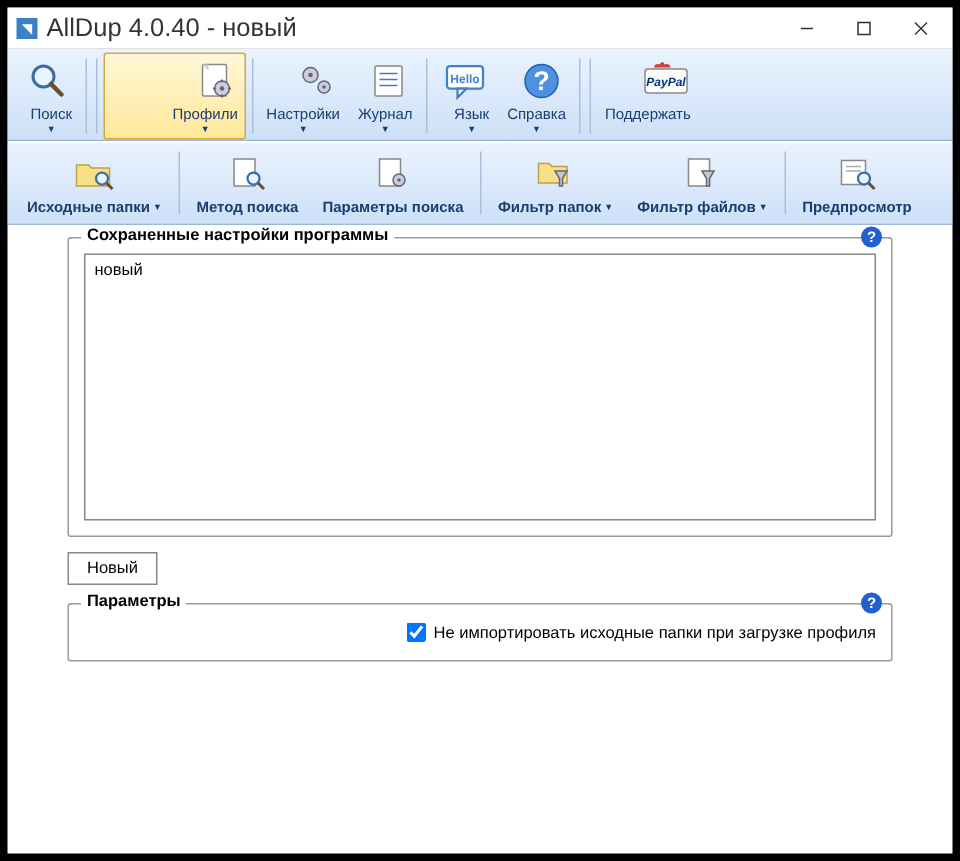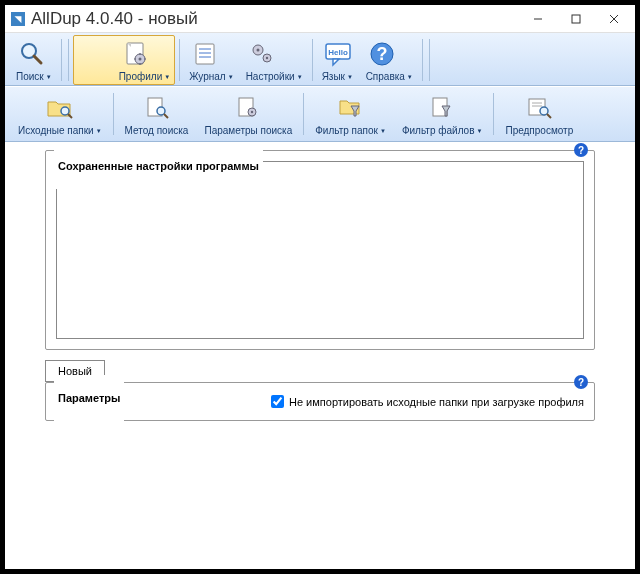"Hello" .tool-btn { align-items: flex-start -> flex-end }
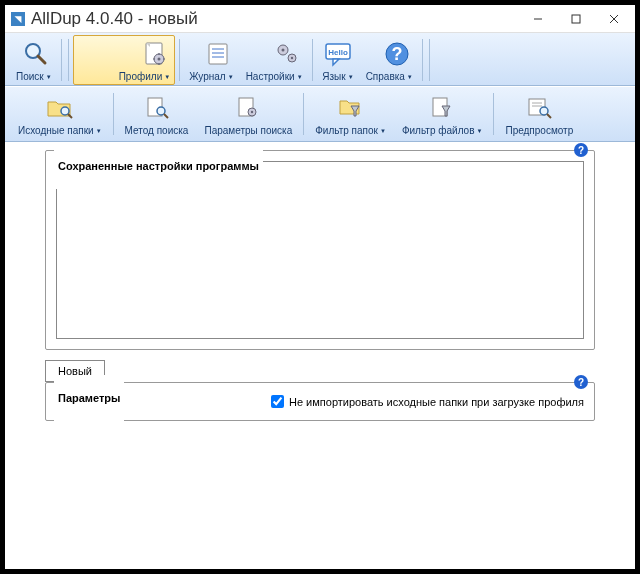"PayPal" div.tool-btn { html: none -> <div> <div> <svg> <rect></rect> <path></path> <text>PayPal</text> </svg> </div> <span>Поддержать</span> </div> }
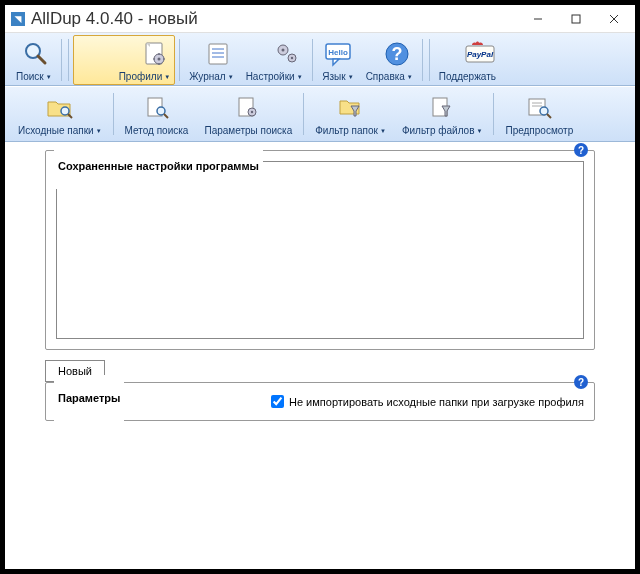"Поиск" .tool-label { flex-direction: none -> column }
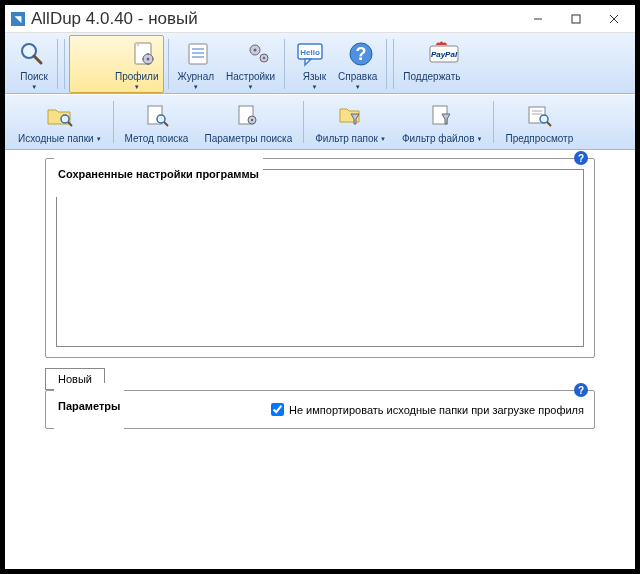"Журнал" div.tool-btn { order: before "Настройки" -> after "Настройки" }
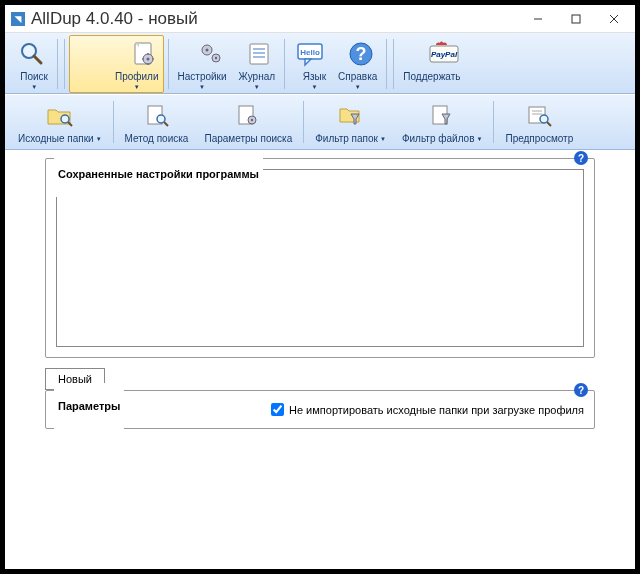"Исходные папки" .tool2-label { font-weight: none -> bold }
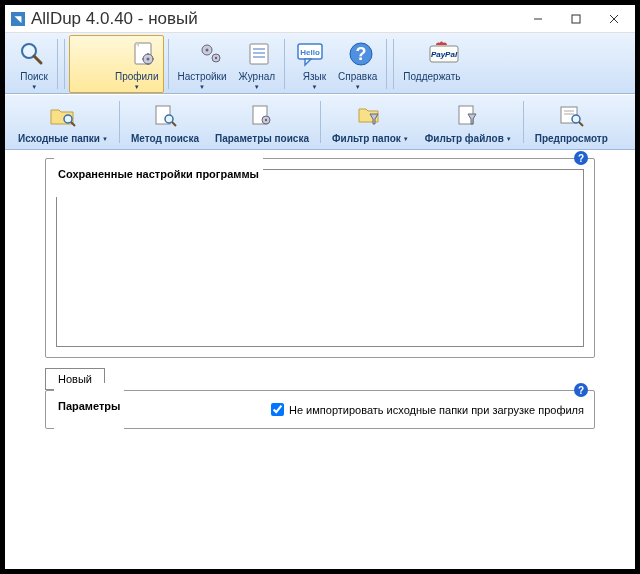"Сохраненные настройки программы" .legend { padding: 17px 4px -> 0 4px }
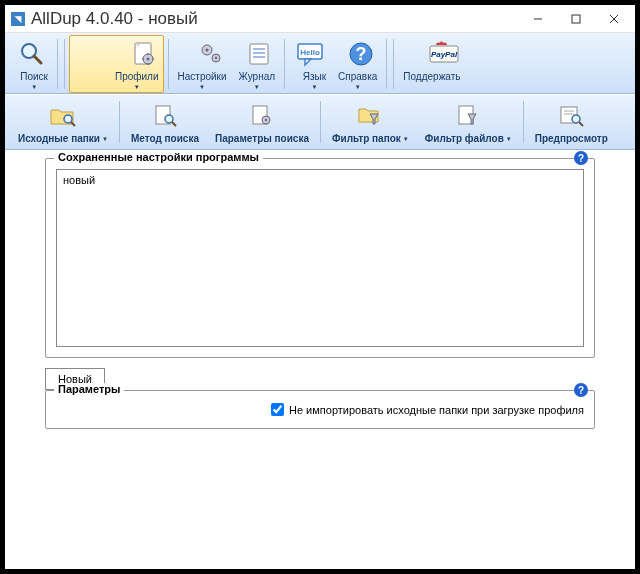"Параметры" div.fieldset { margin-top: none -> 12px }
